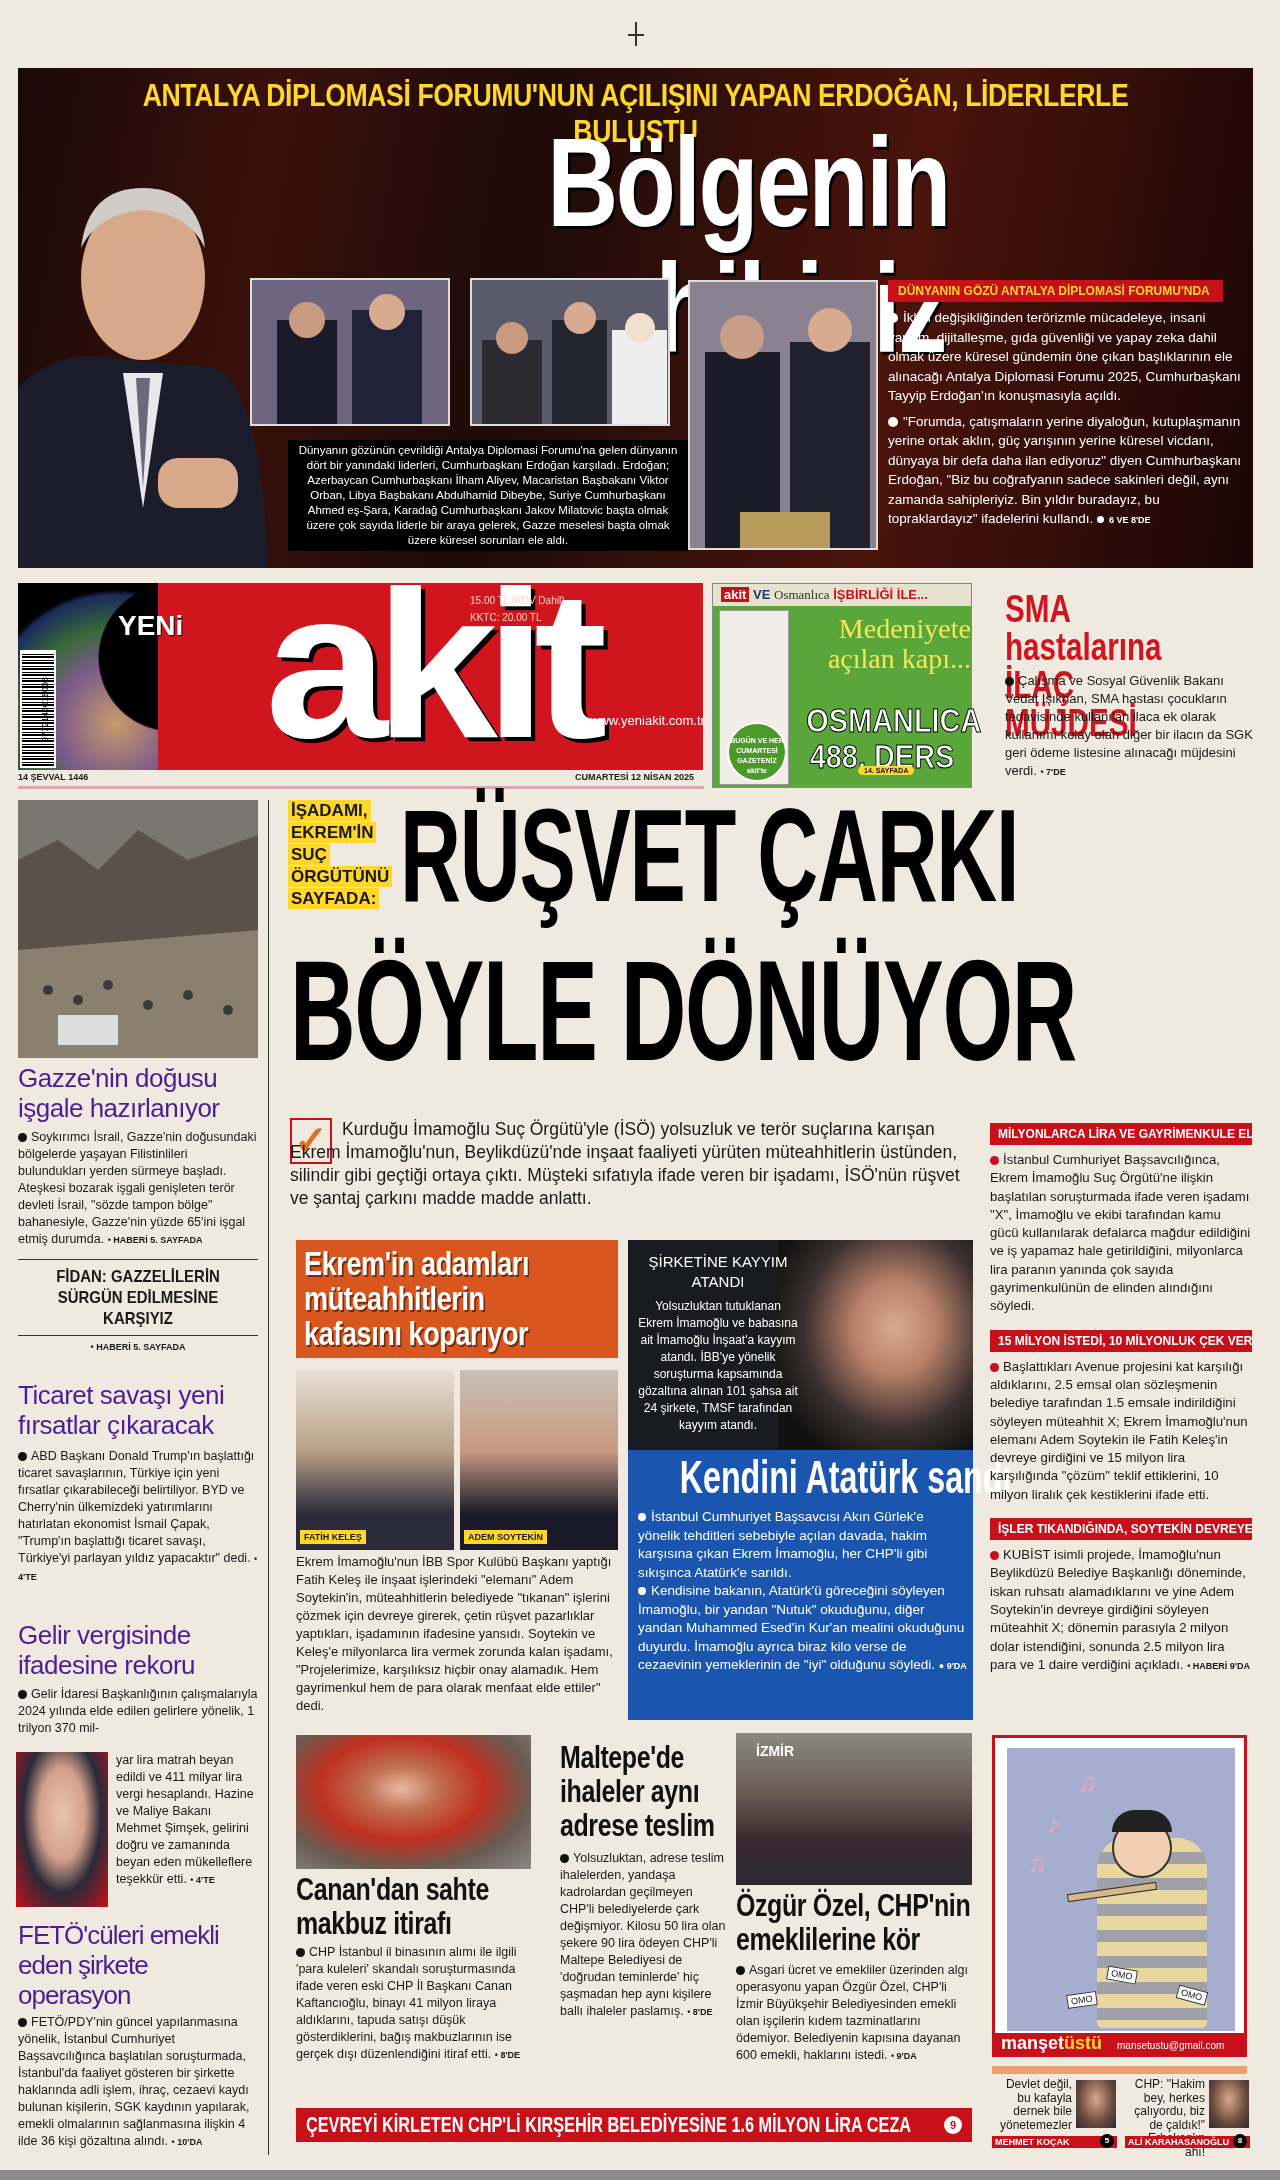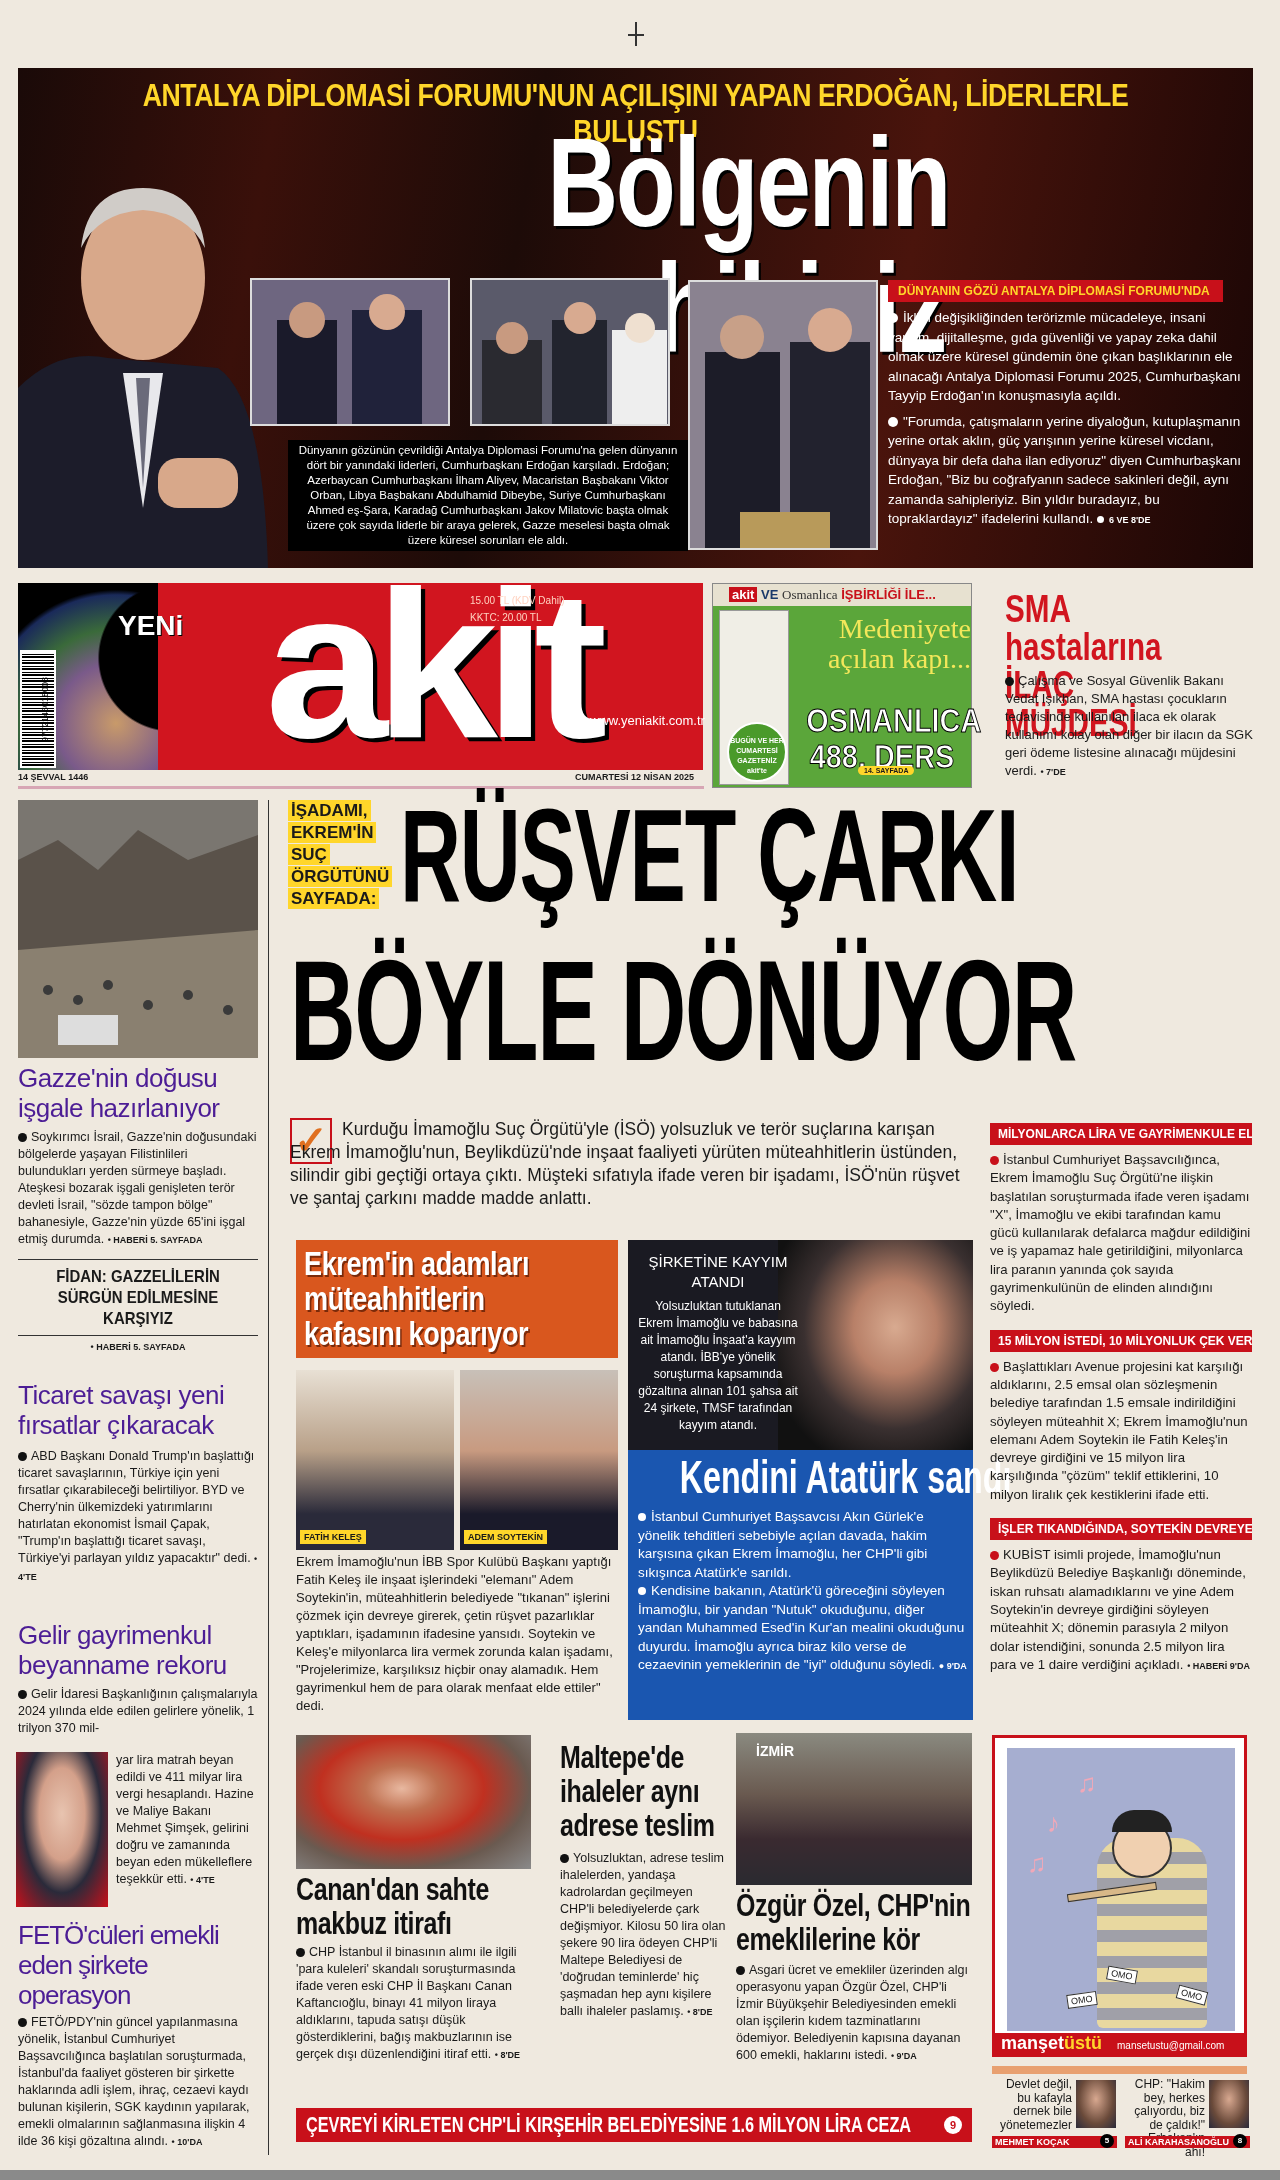"akit VE Osmanlıca İŞBİRLİĞİ İLE..." .osm-top { padding-left: 16px -> 8px }
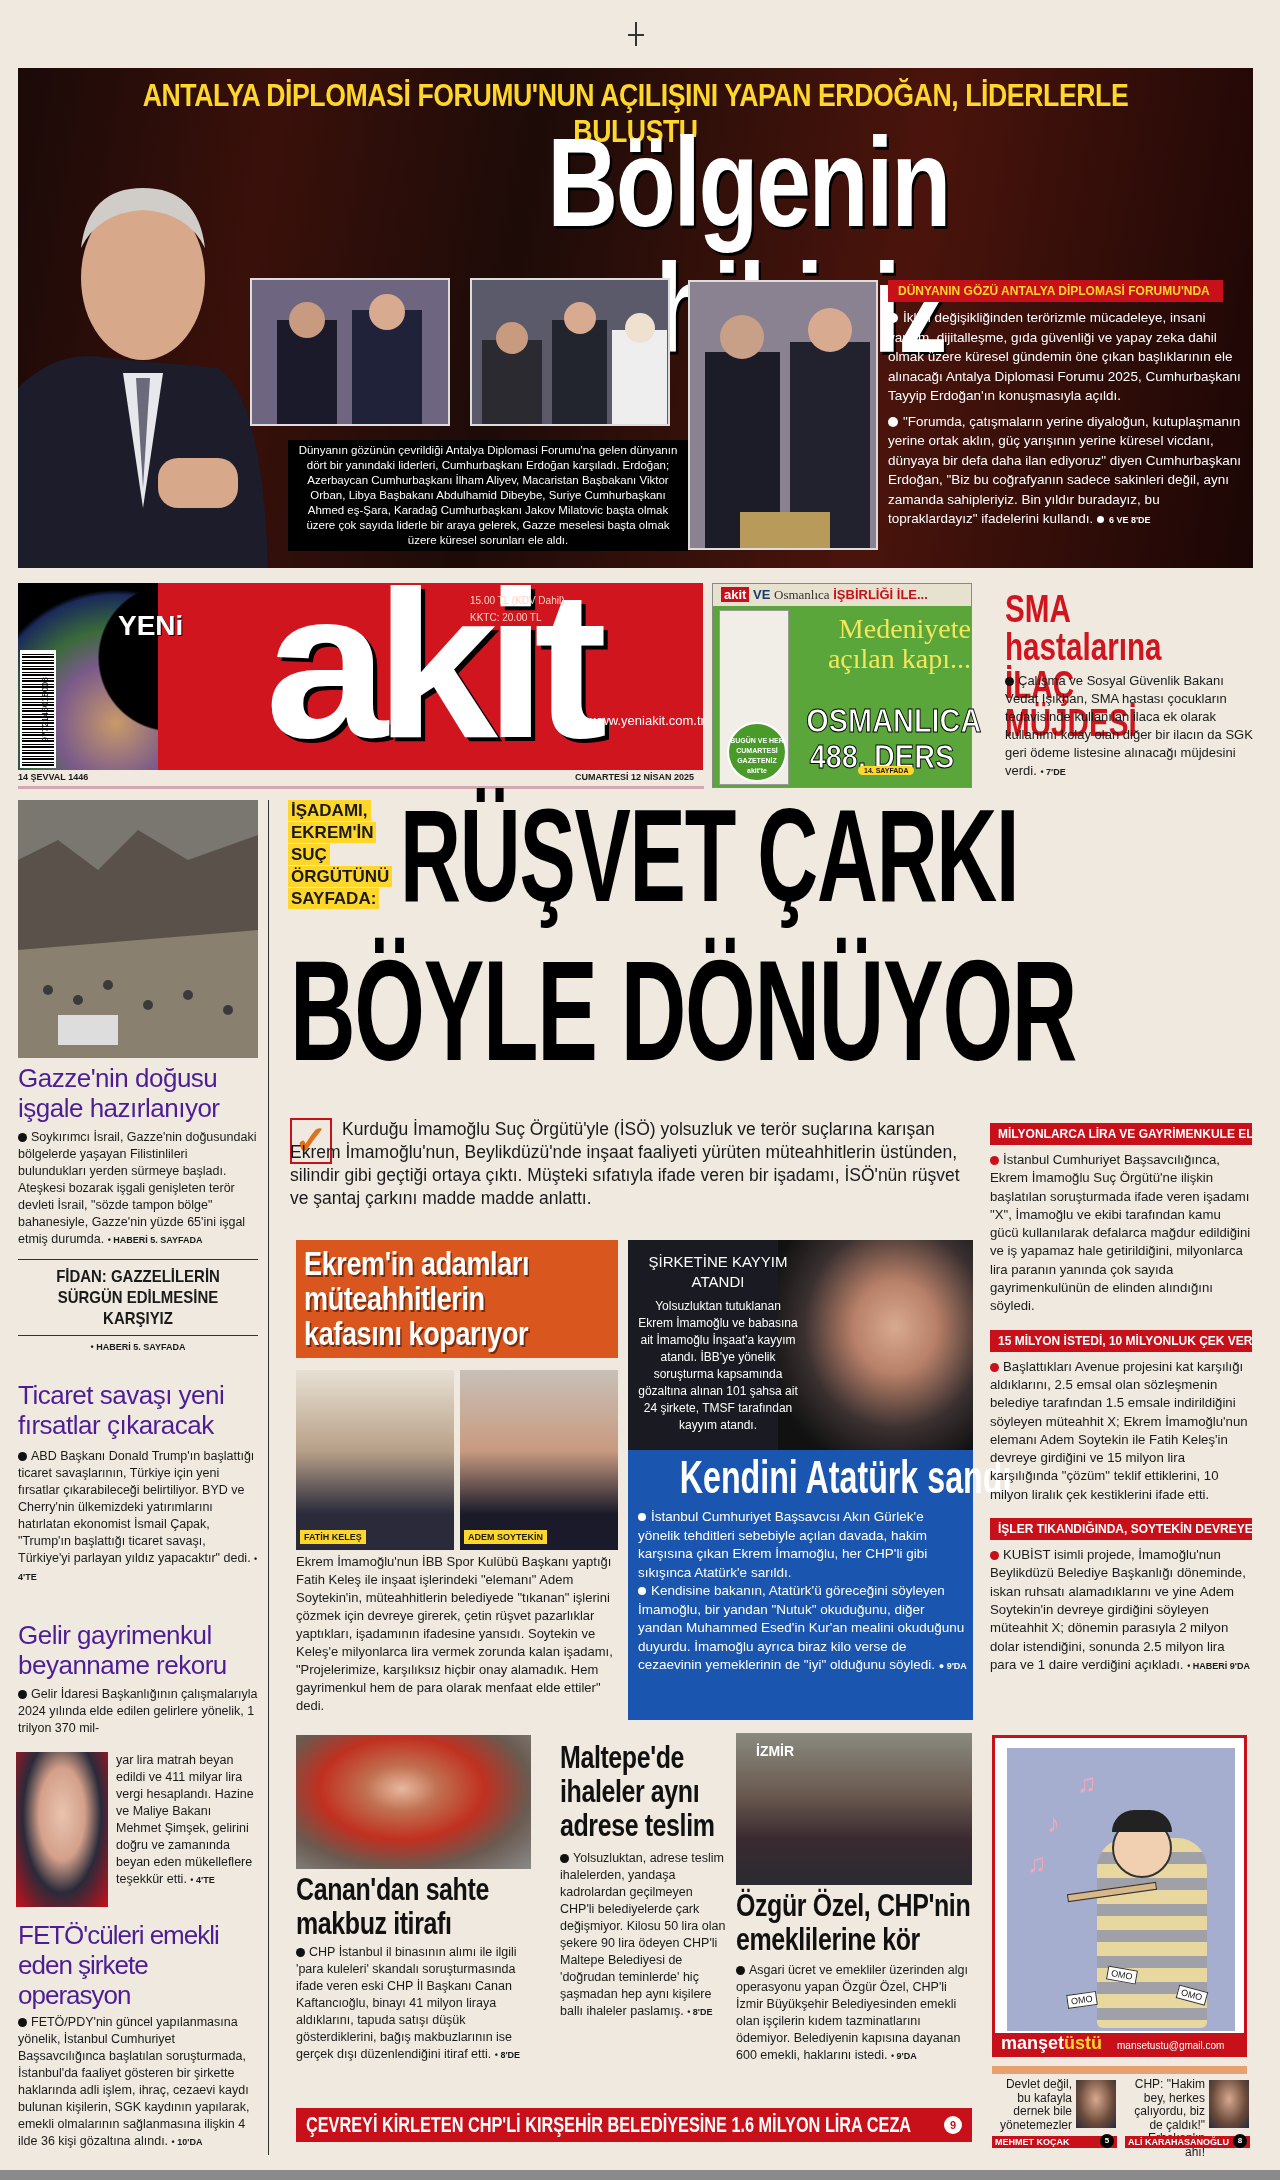"Gelir gayrimenkul beyanname rekoru" div.lh { text: gayrimenkul beyanname -> vergisinde ifadesine }
